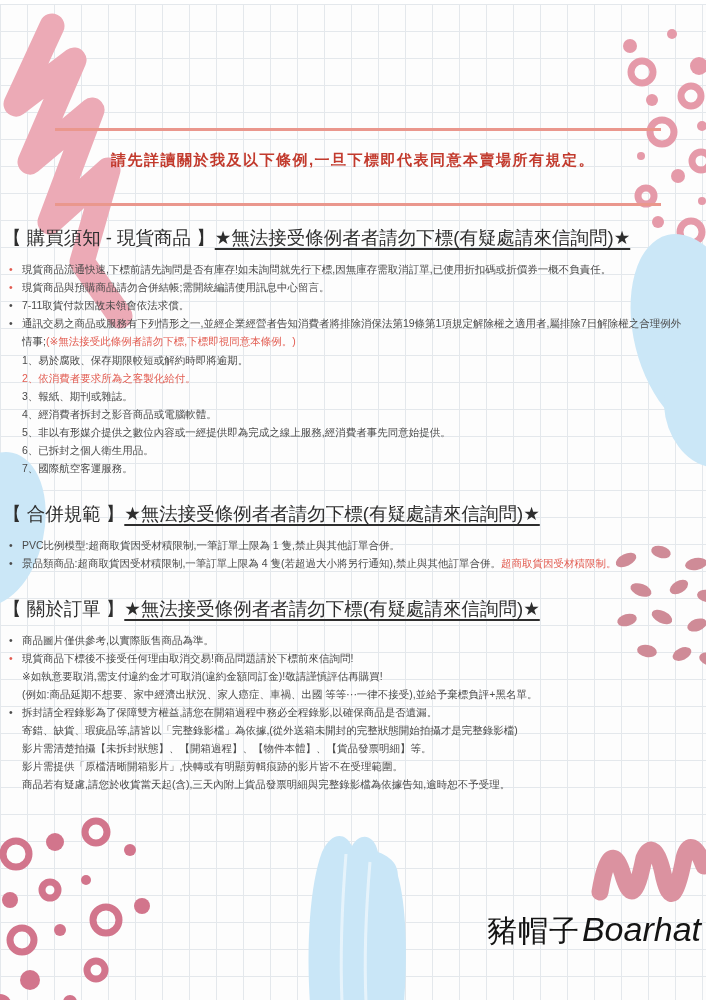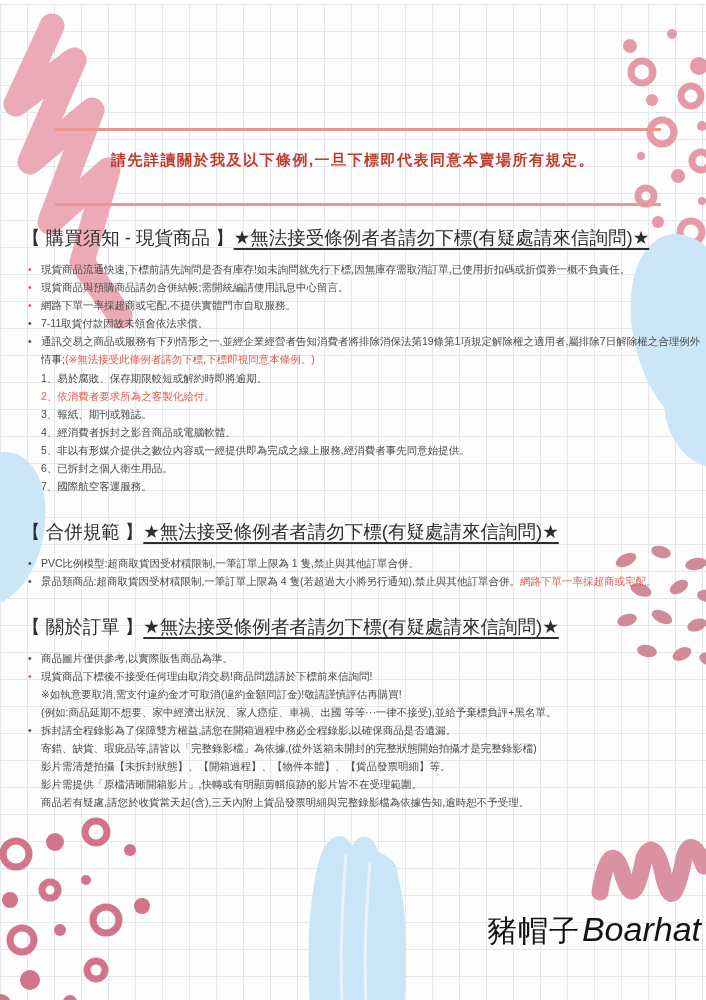"【 購買須知 - 現貨商品 】★無法接受條例者者請勿下標(有疑處請來信詢問)★" .content { left: 22px -> 3px }
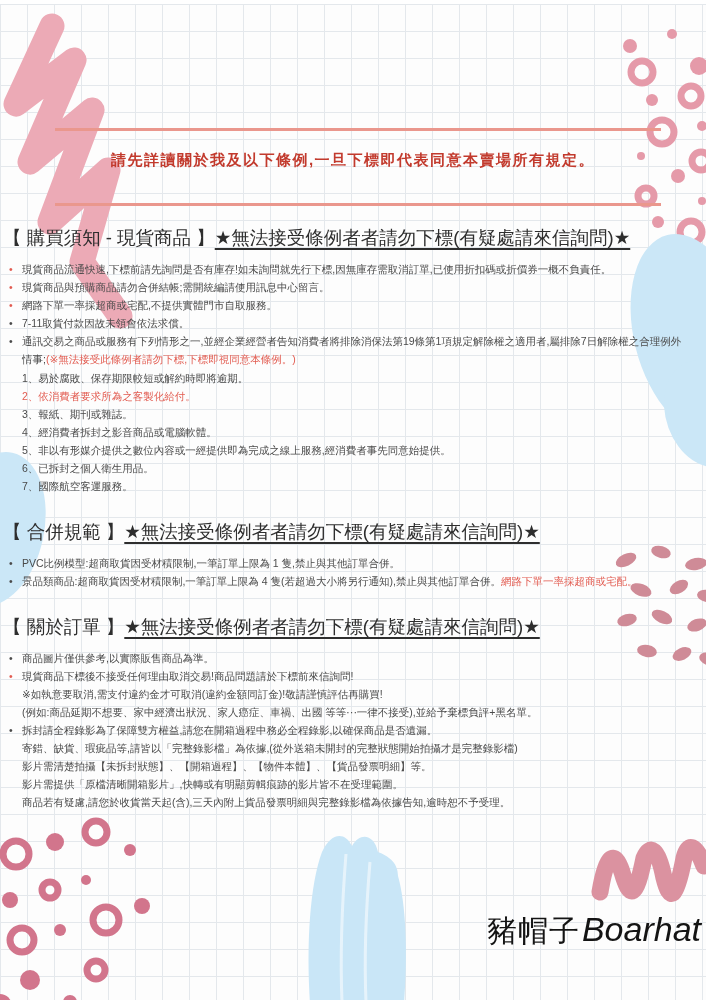"網路下單一率採超商或宅配,不提供實體門市自取服務。" li.red { html: <li>網路下單一率採超商或宅配,不提供實體門市自取服務。</li> -> none }
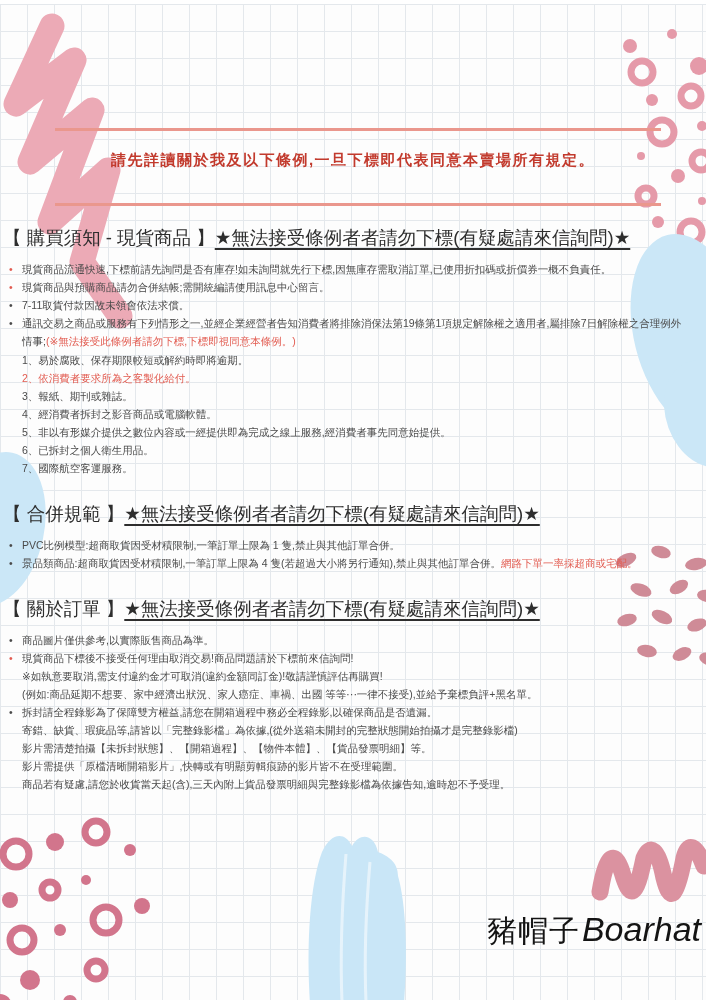"網路下單一率採超商或宅配。" span.red { text: 網路下單一率採超商或宅配 -> 超商取貨因受材積限制 }
